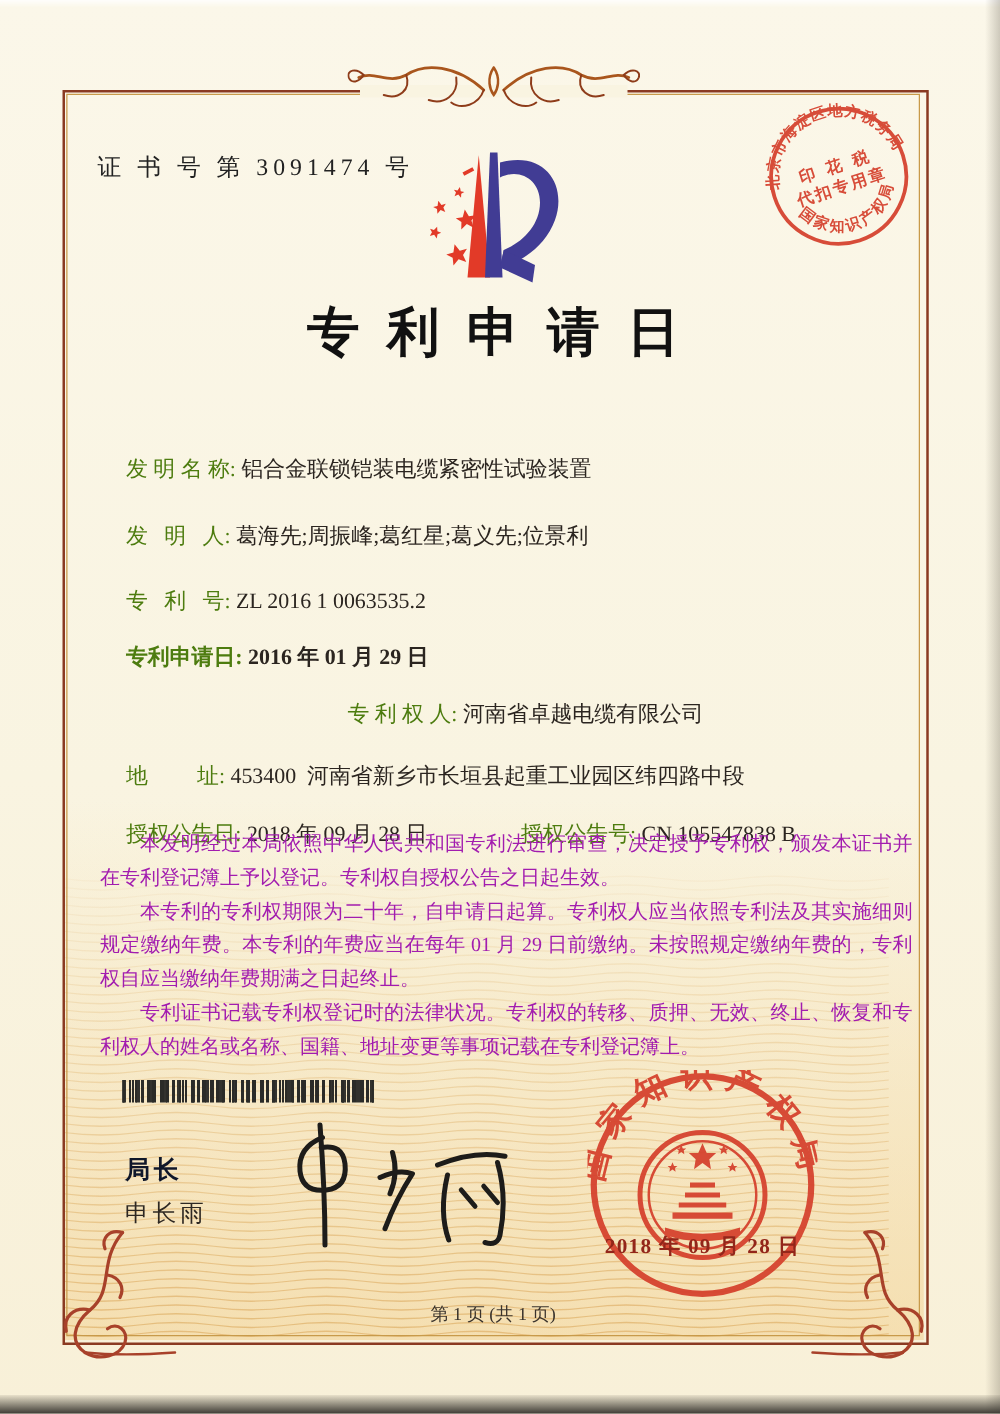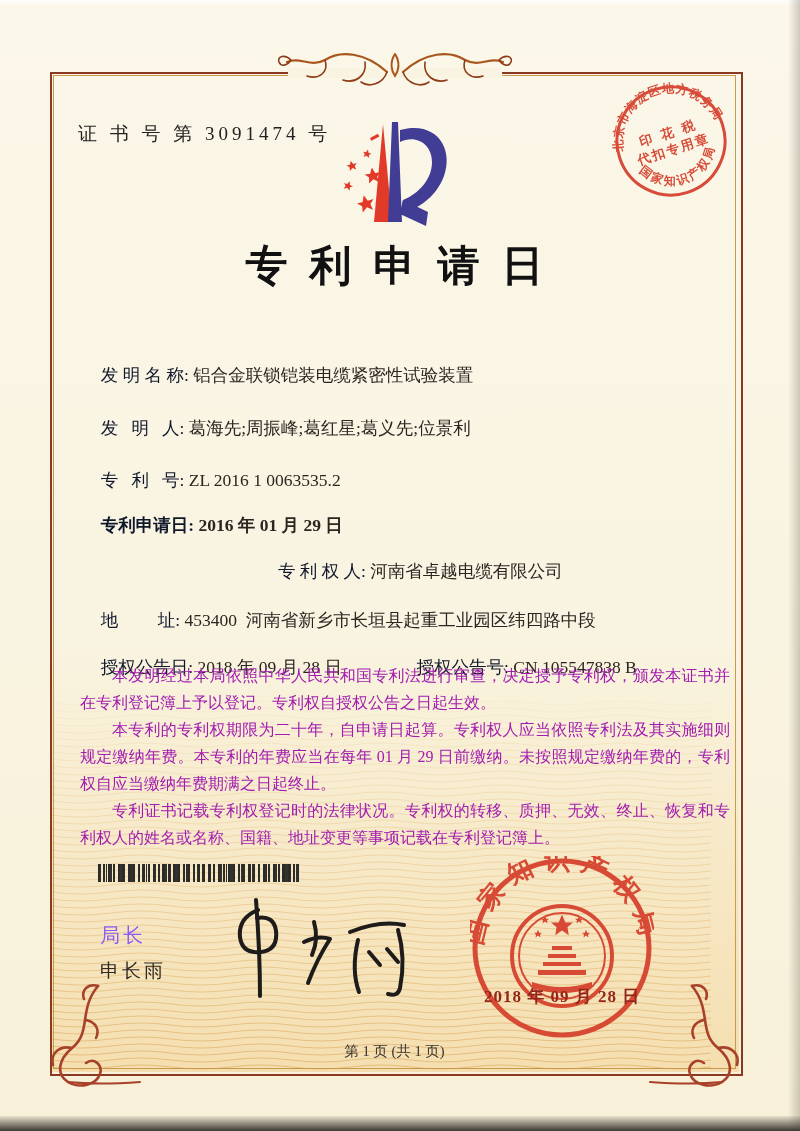"发 明 名 称:" .flabel { color: #0f172a -> #4d7c0f }
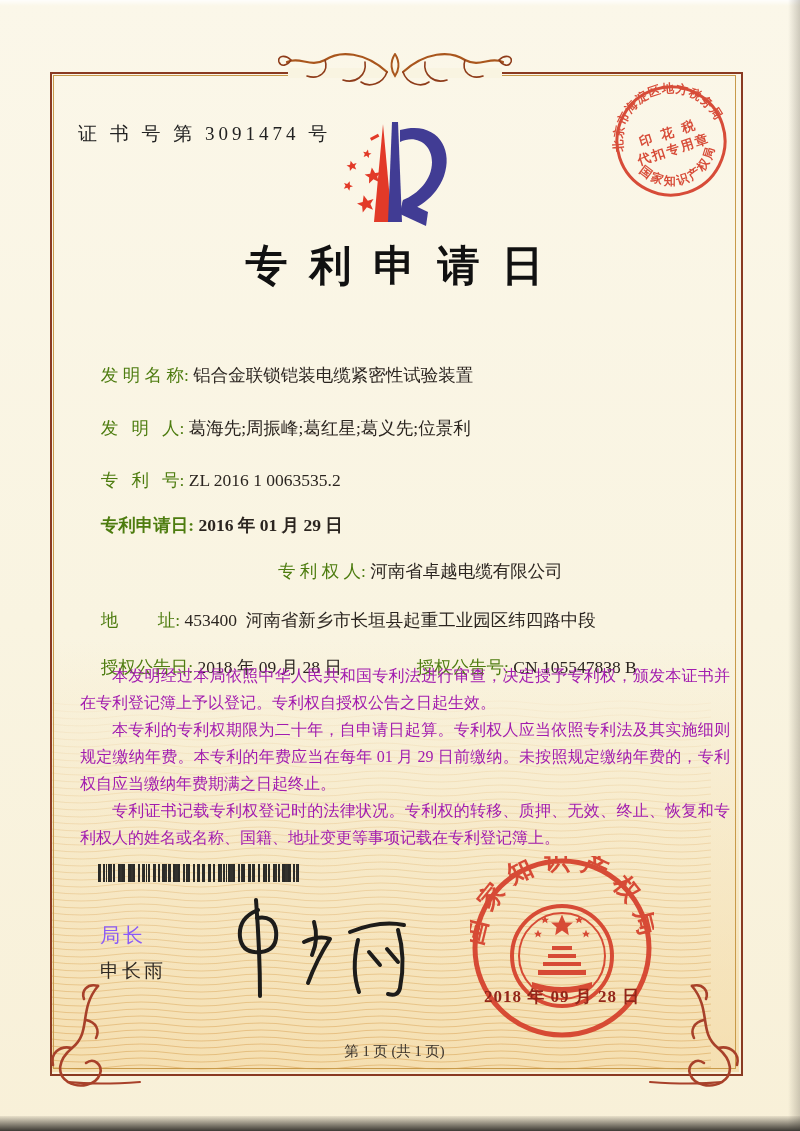"局长" .sig-title { color: #8b5cf6 -> #0f172a; font-weight: none -> bold }
